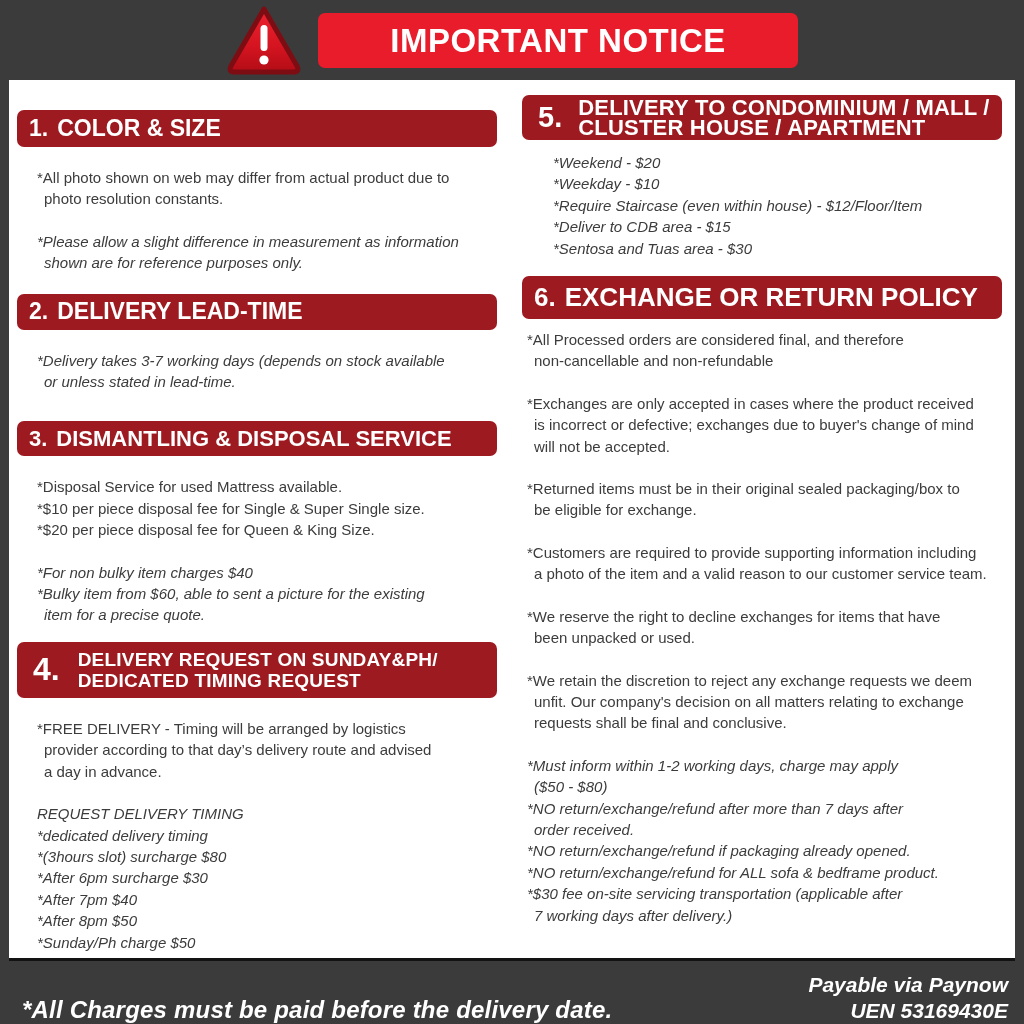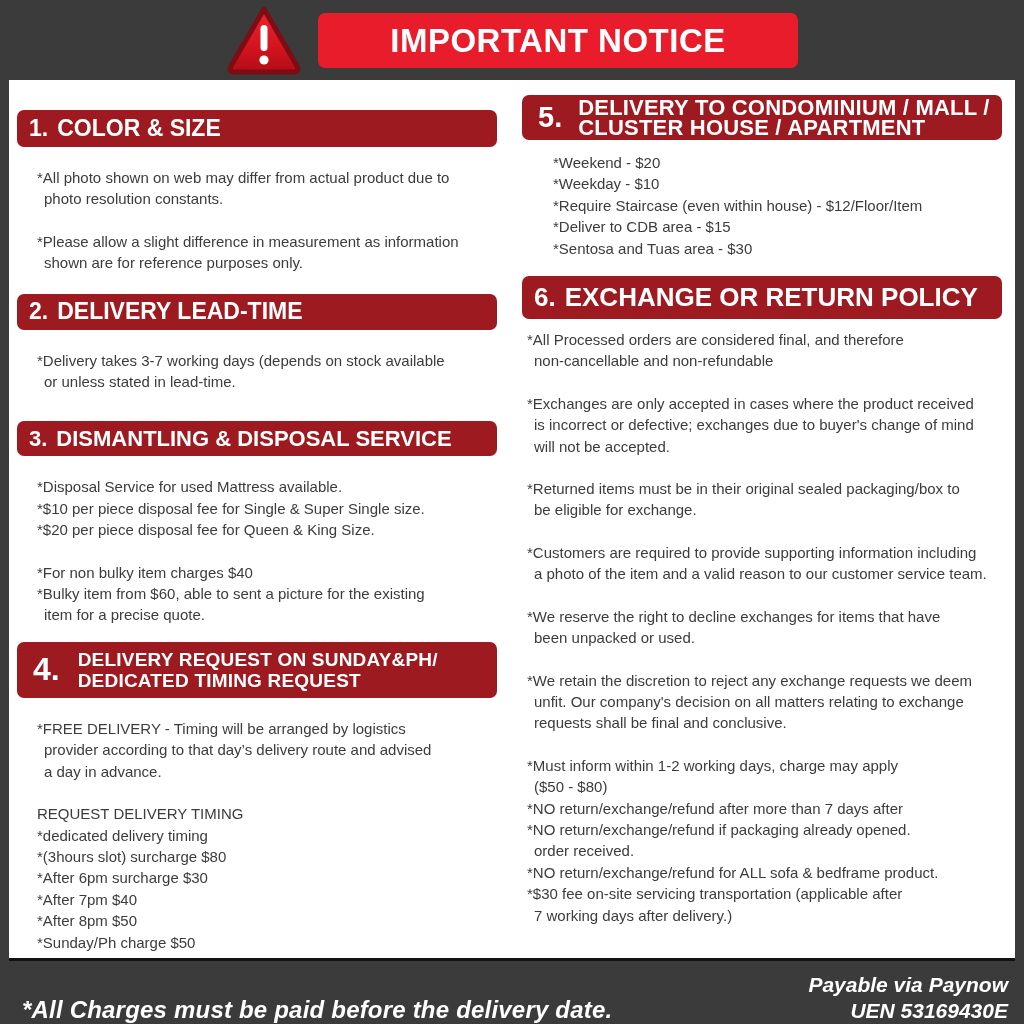"*Weekend - $20" .para:last-child { font-style: none -> italic }
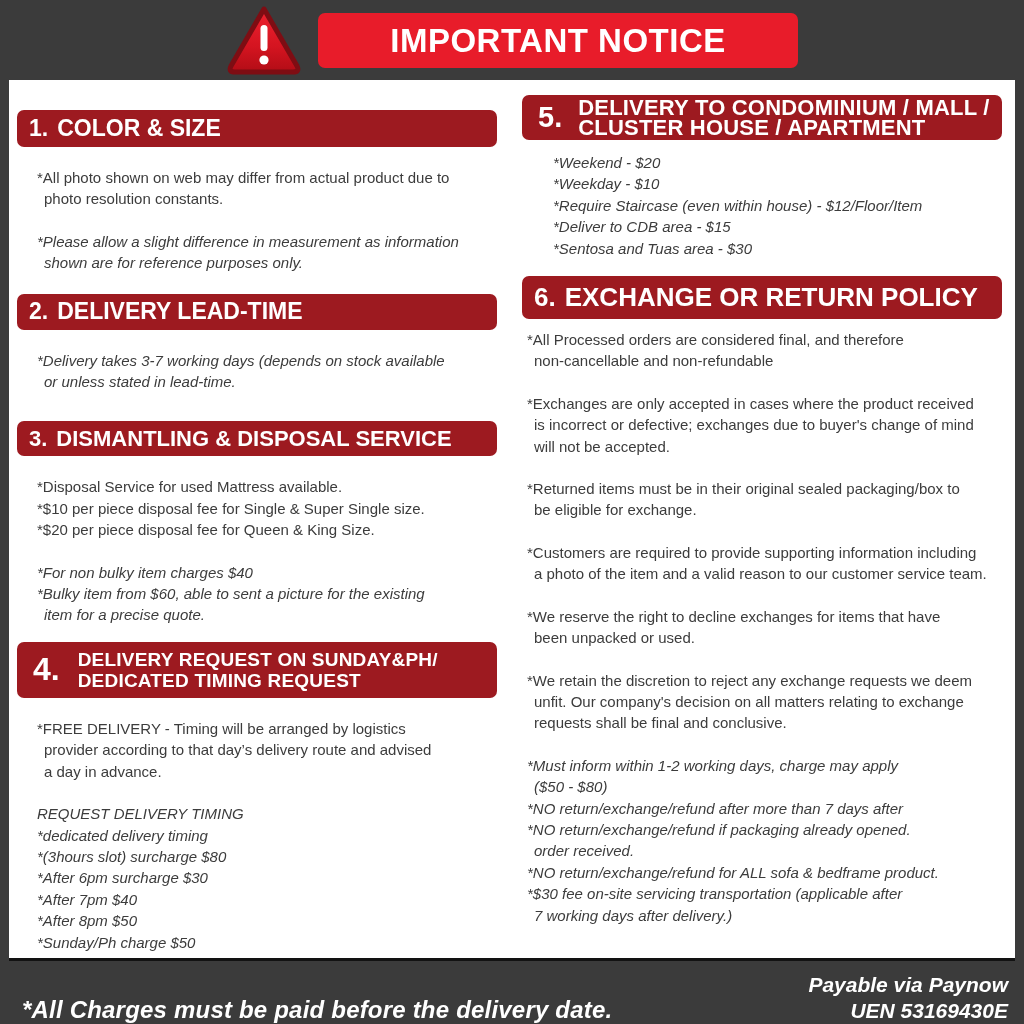"*NO return/exchange/refund if packaging" div.line { order: before "order received." -> after "order received." }
